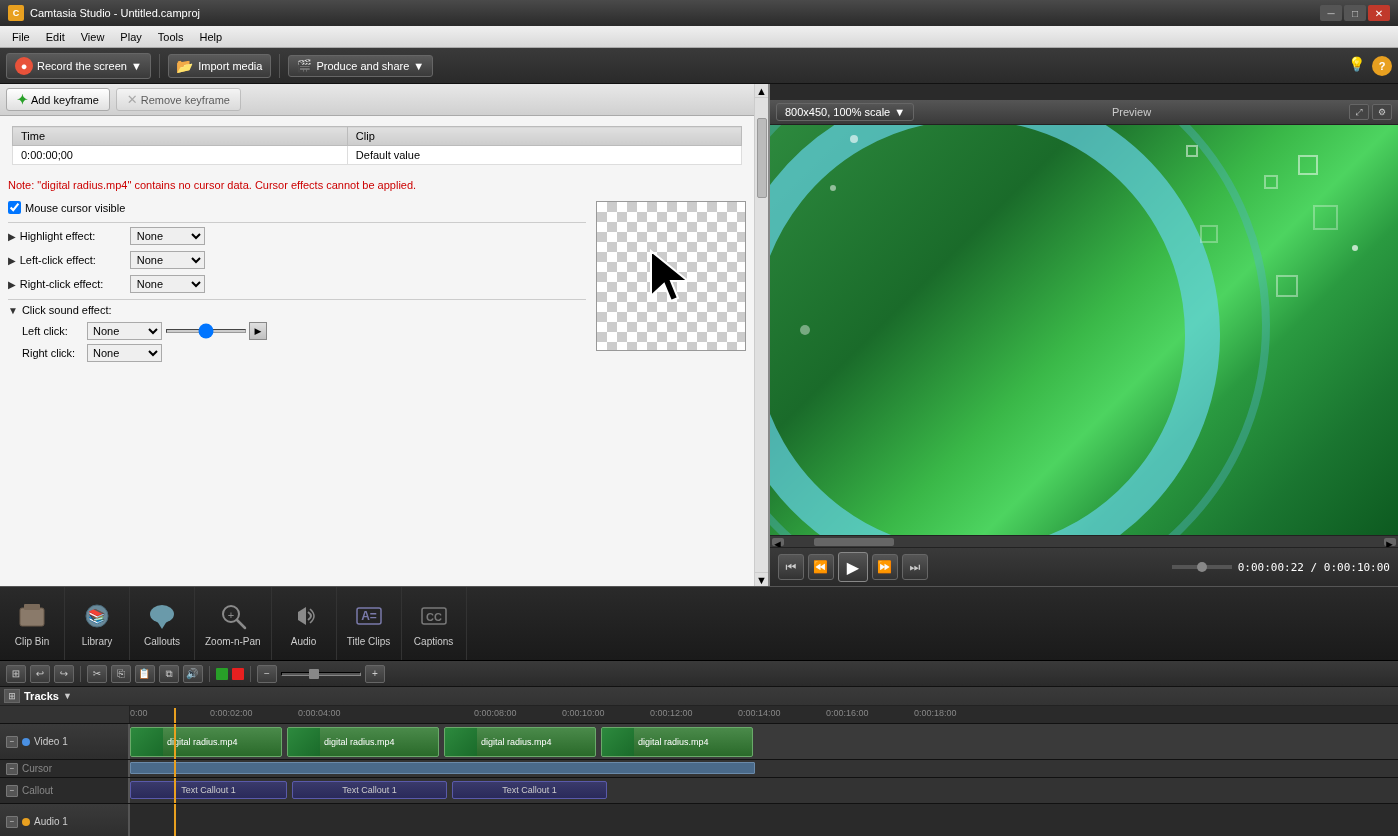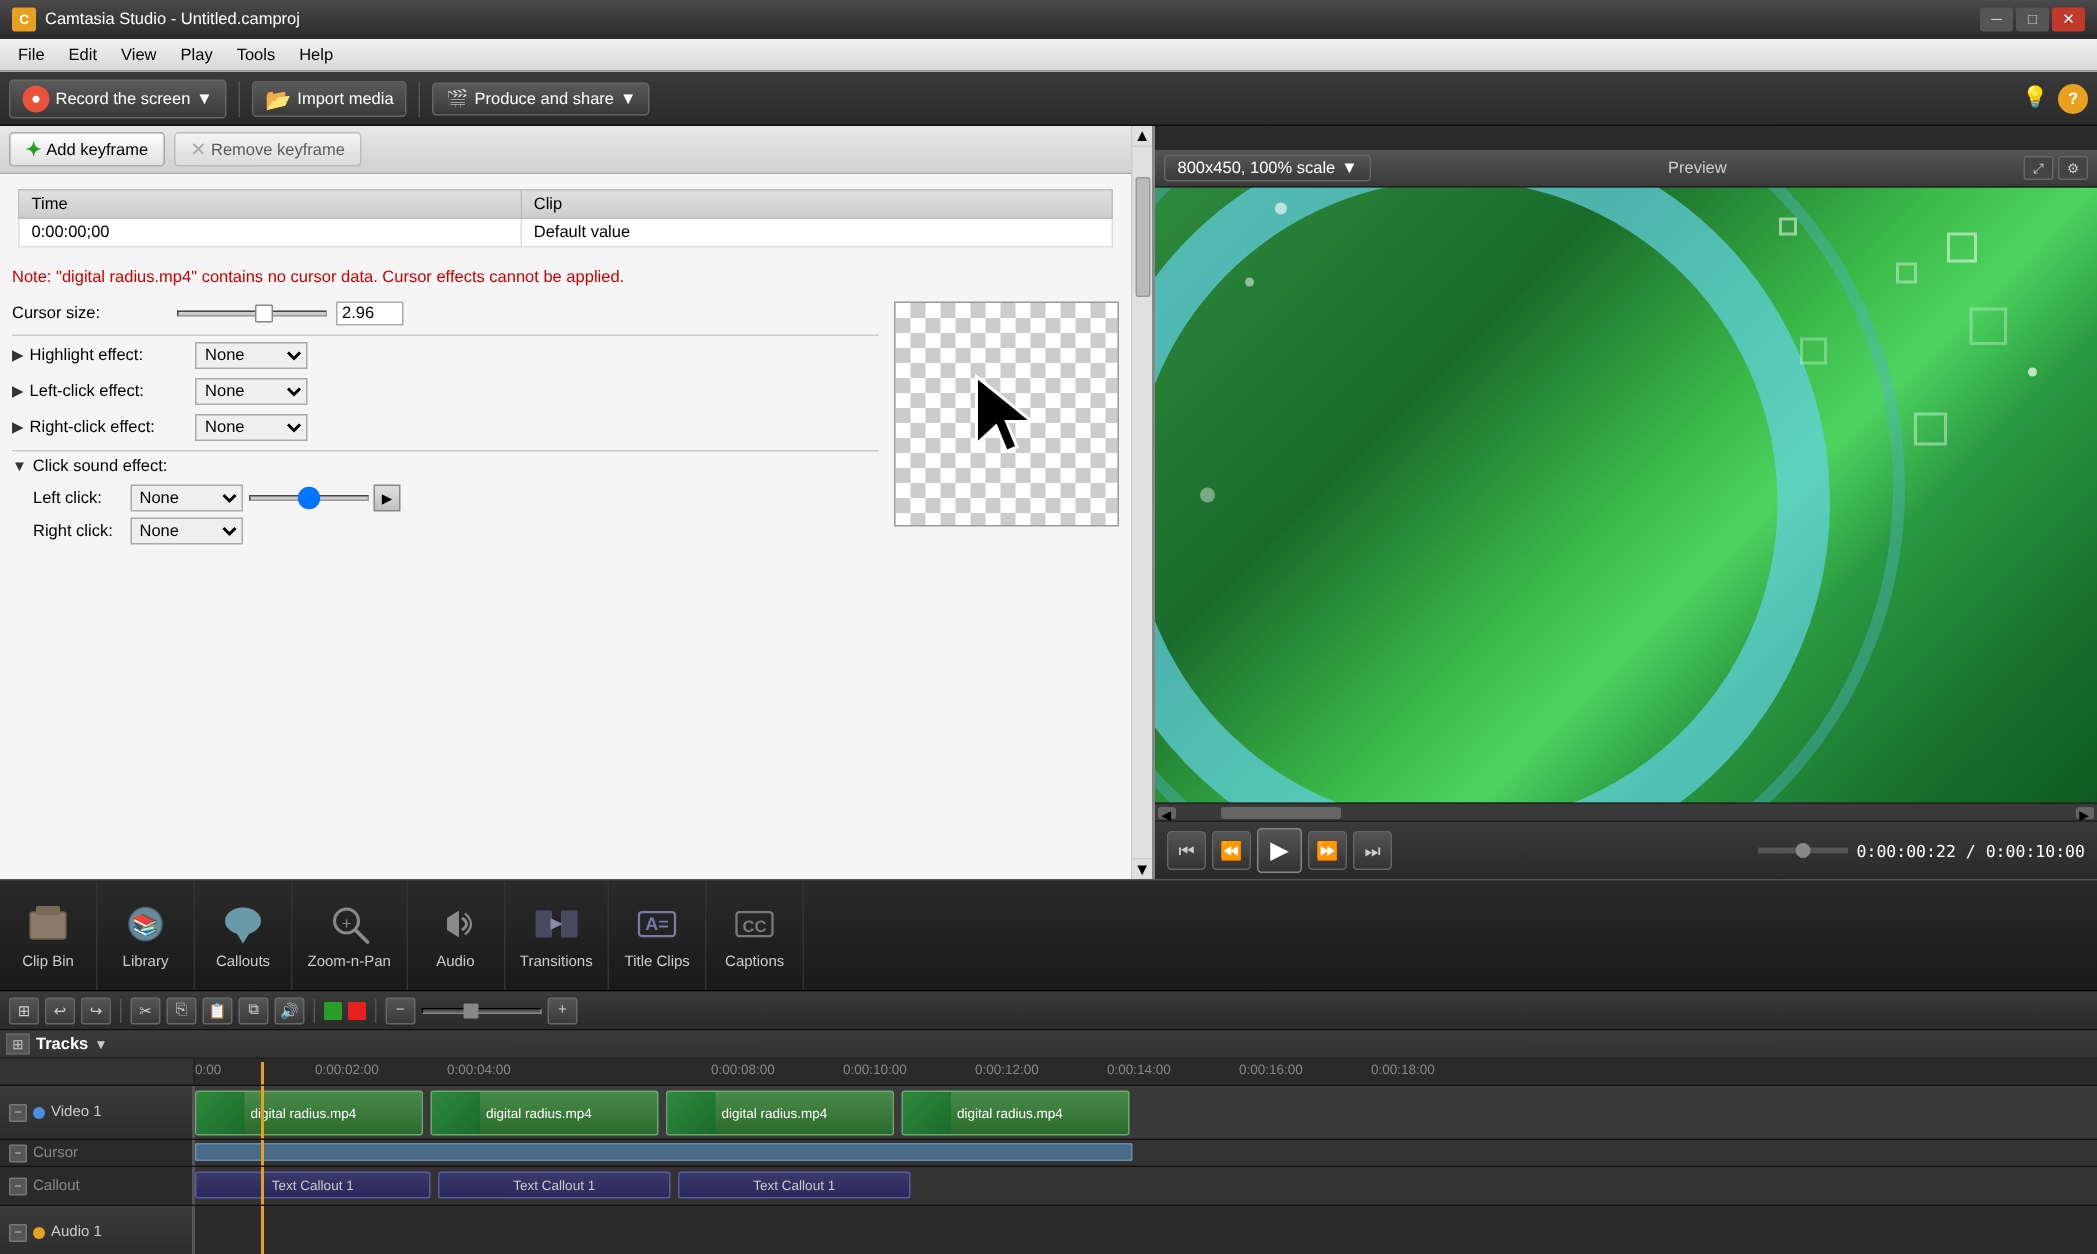"Mouse cursor visible" div.checkbox-row { html: none -> <div> <input> <label>Mouse cursor visible</label> </div> }
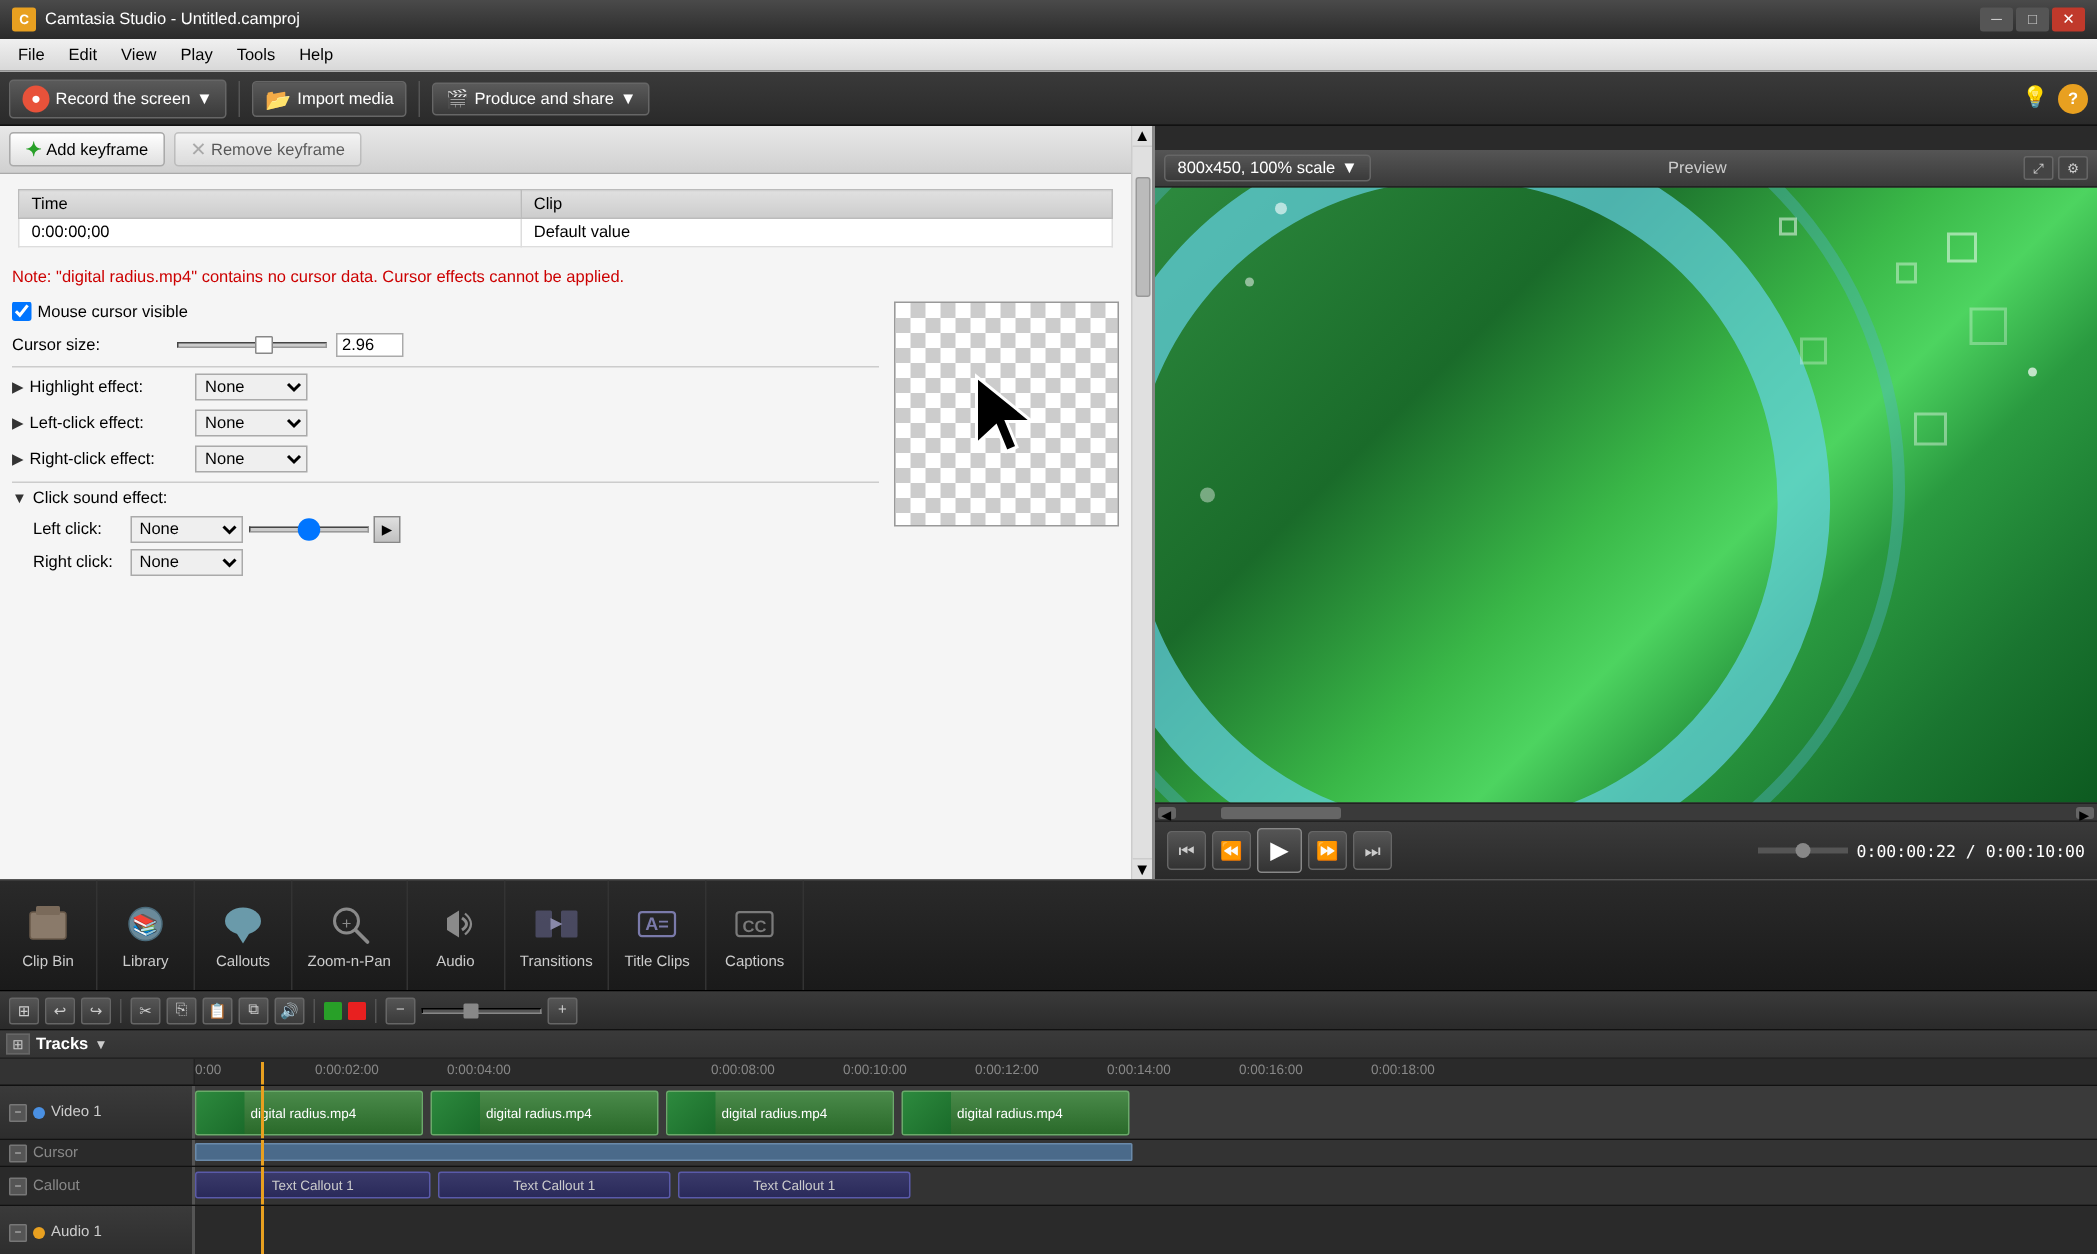"Cursor size:" div.form-row { html: <div> <span>Cursor size:</span> <input> <input> </div> -> none }
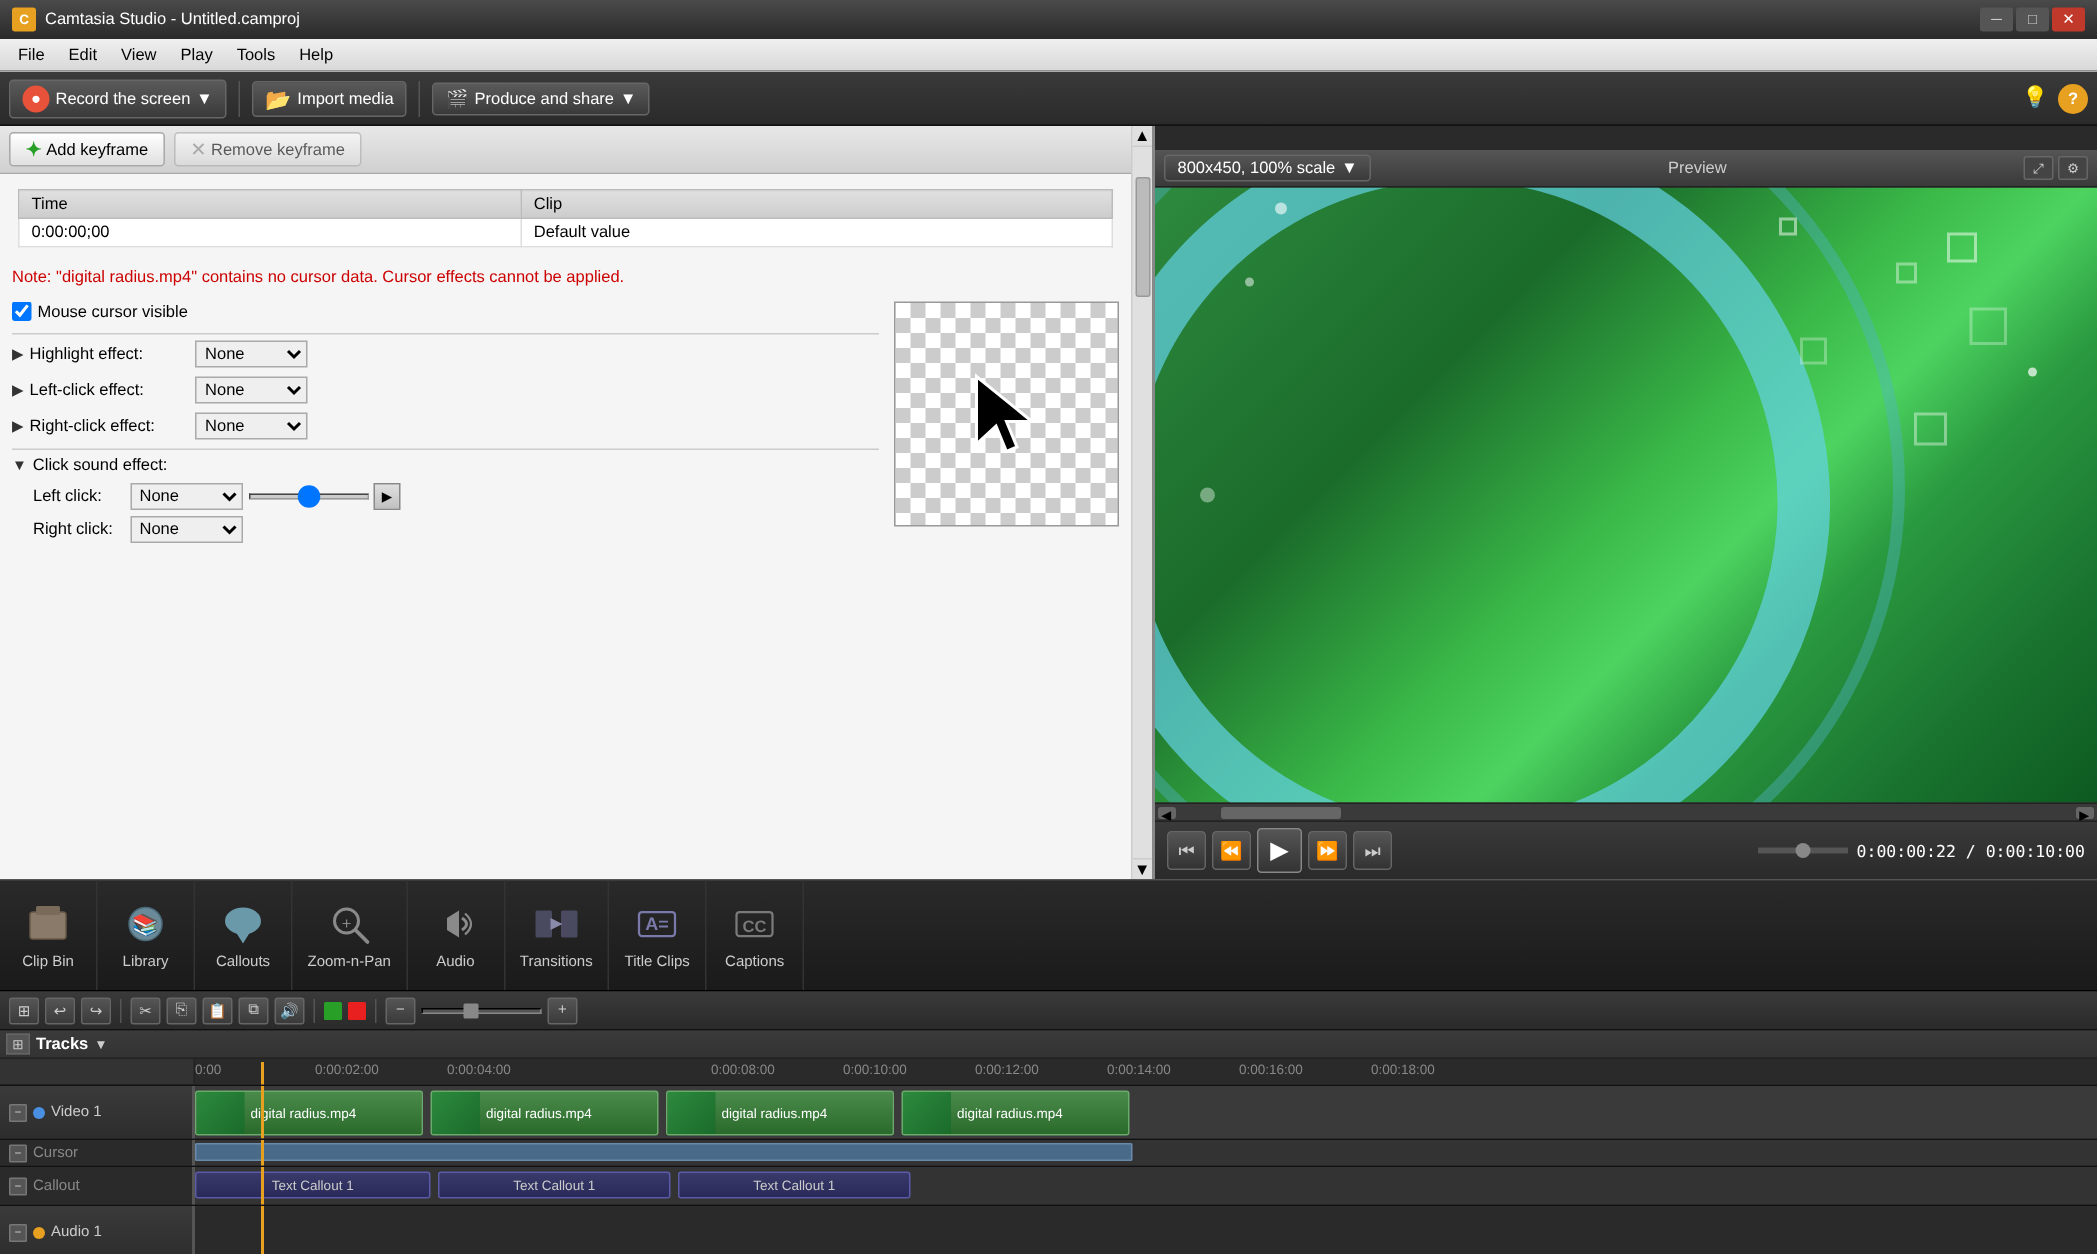"Transitions" div.tab-item { html: <div> <div> <svg> <rect></rect> <rect></rect> <polygon></polygon> </svg> </div> <span>Transitions</span> </div> -> none }
